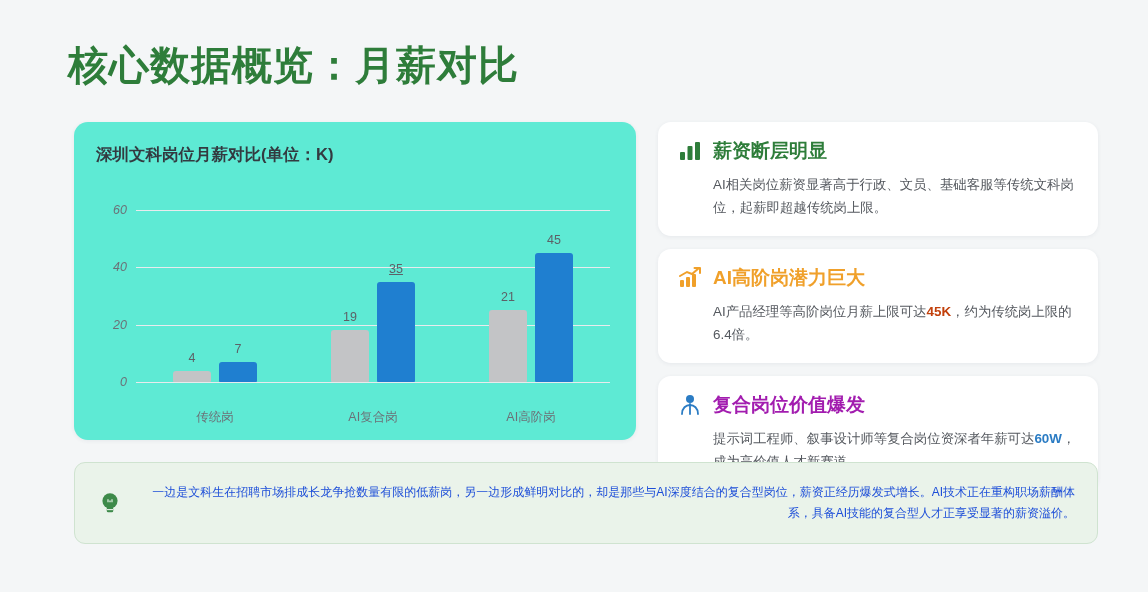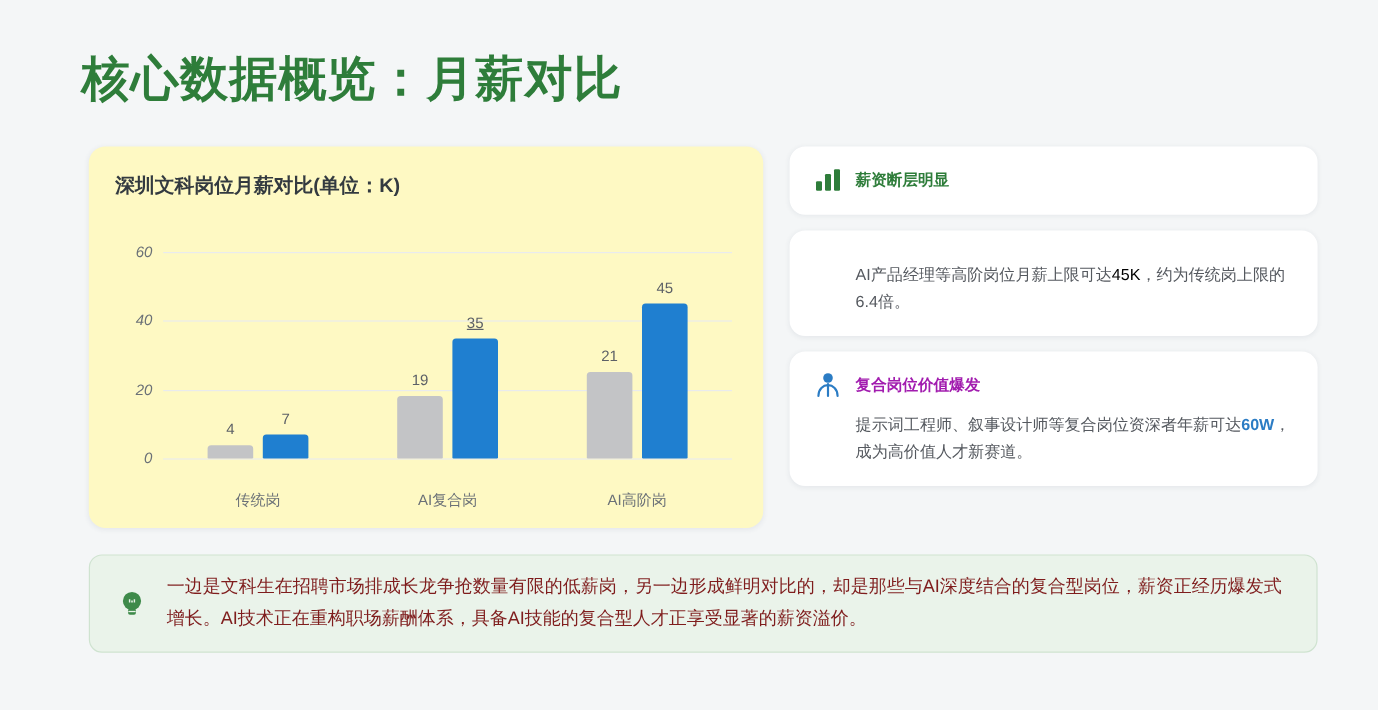"深圳文科岗位月薪对比(单位：K)" .chart-panel { background: #fef9c3 -> #5eead4 }
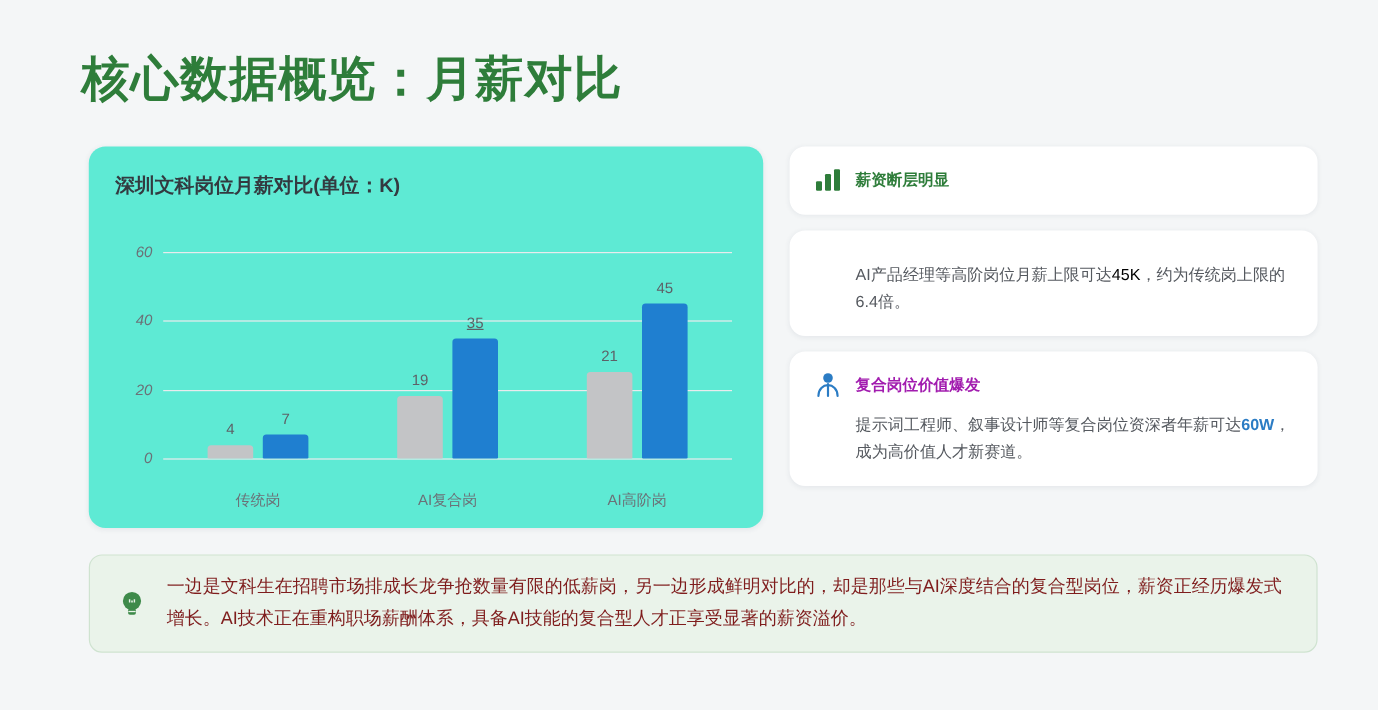"薪资断层明显" .card-title { font-size: 13px -> 19px }
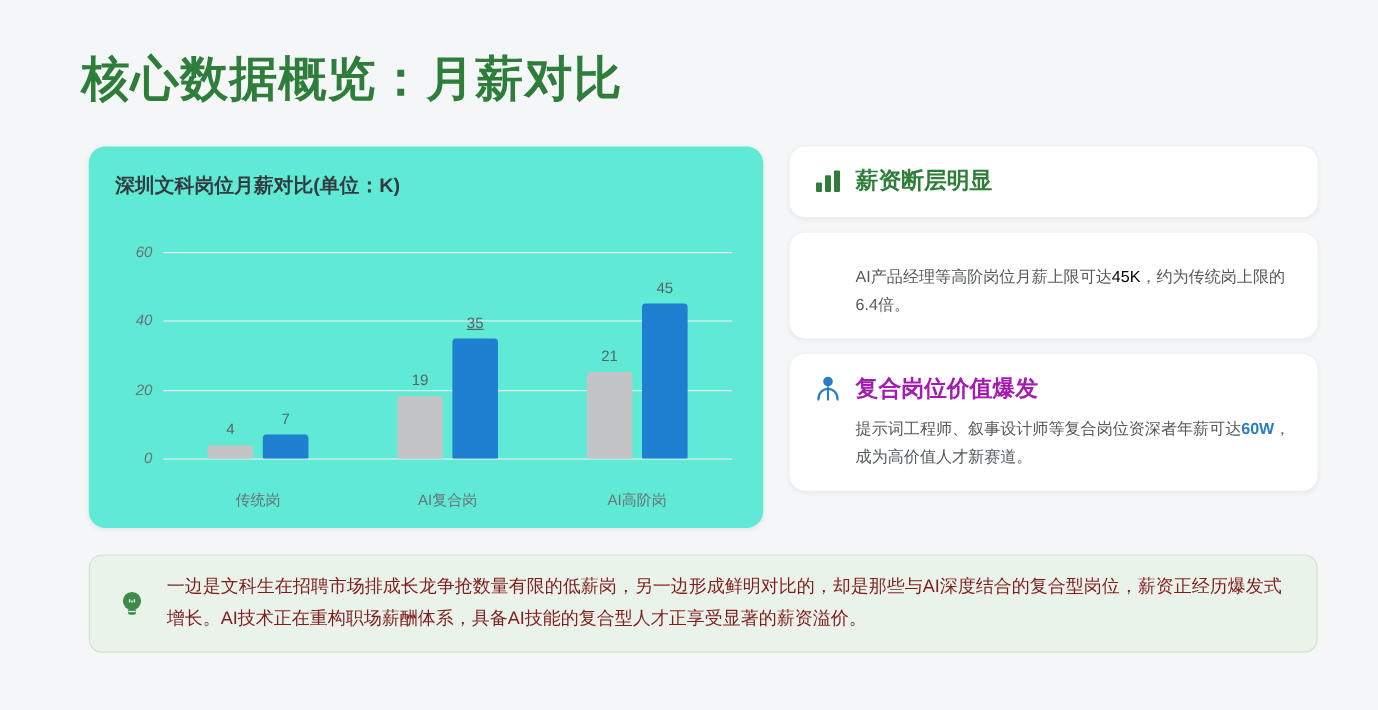"AI相关岗位薪资显著高于行政、文员、基础客服等传统文科岗位，起薪即超越传统岗上限" div.card-body { html: none -> <div><span>AI相关岗位薪资显著高于行政、文员、基础客服等传统文科岗位，起薪即超越传统岗上限。</span></div> }
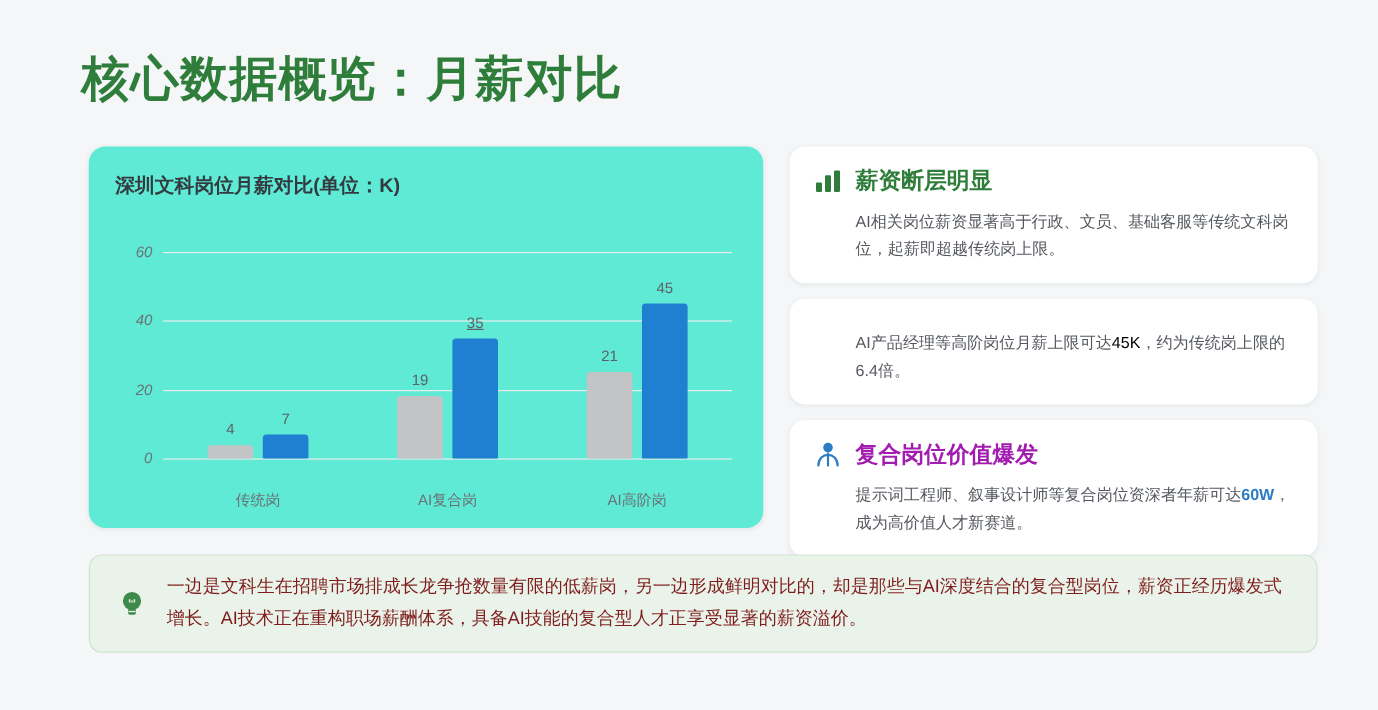"AI高阶岗潜力巨大" div.card-head { html: none -> <div> <svg> <rect></rect> <rect></rect> <rect></rect> <path></path> <path></path> </svg> <div>AI高阶岗潜力巨大</div> </div> }
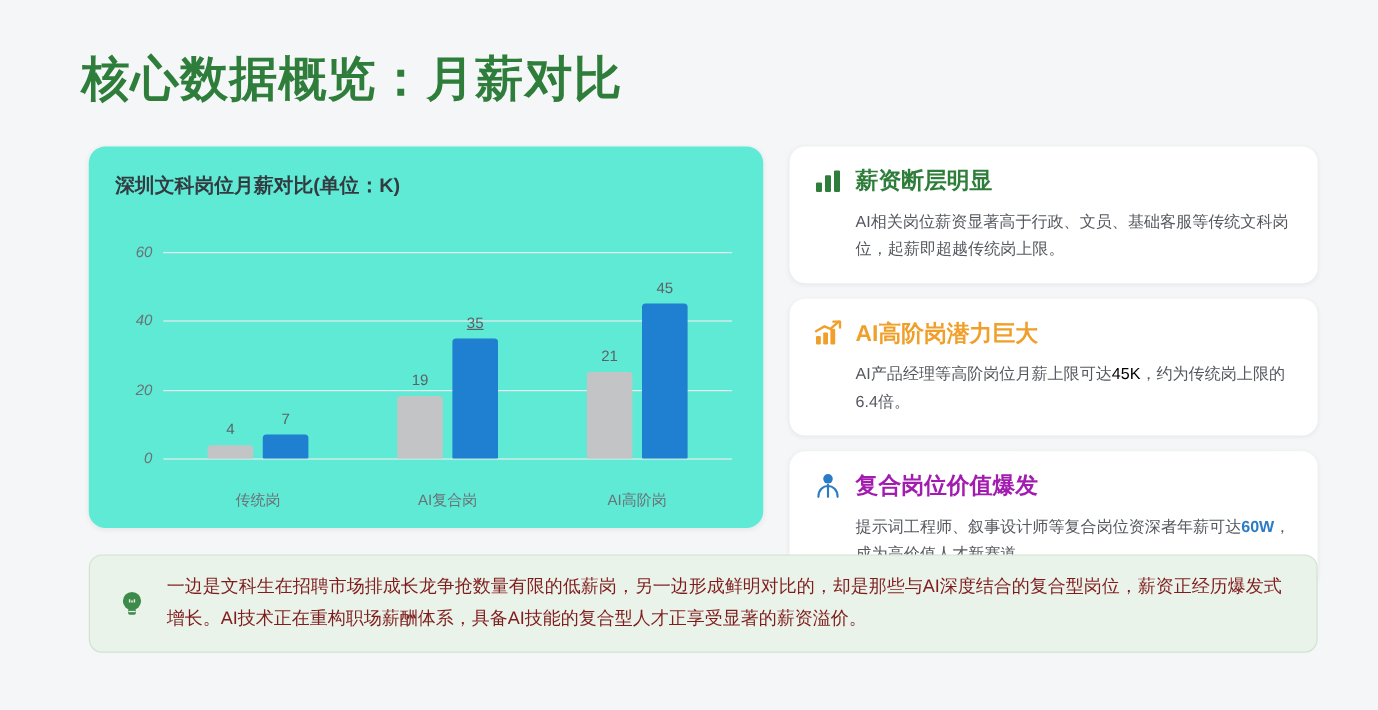"45K" .hl-orange { color: #000000 -> #c2410c; font-weight: normal -> bold }
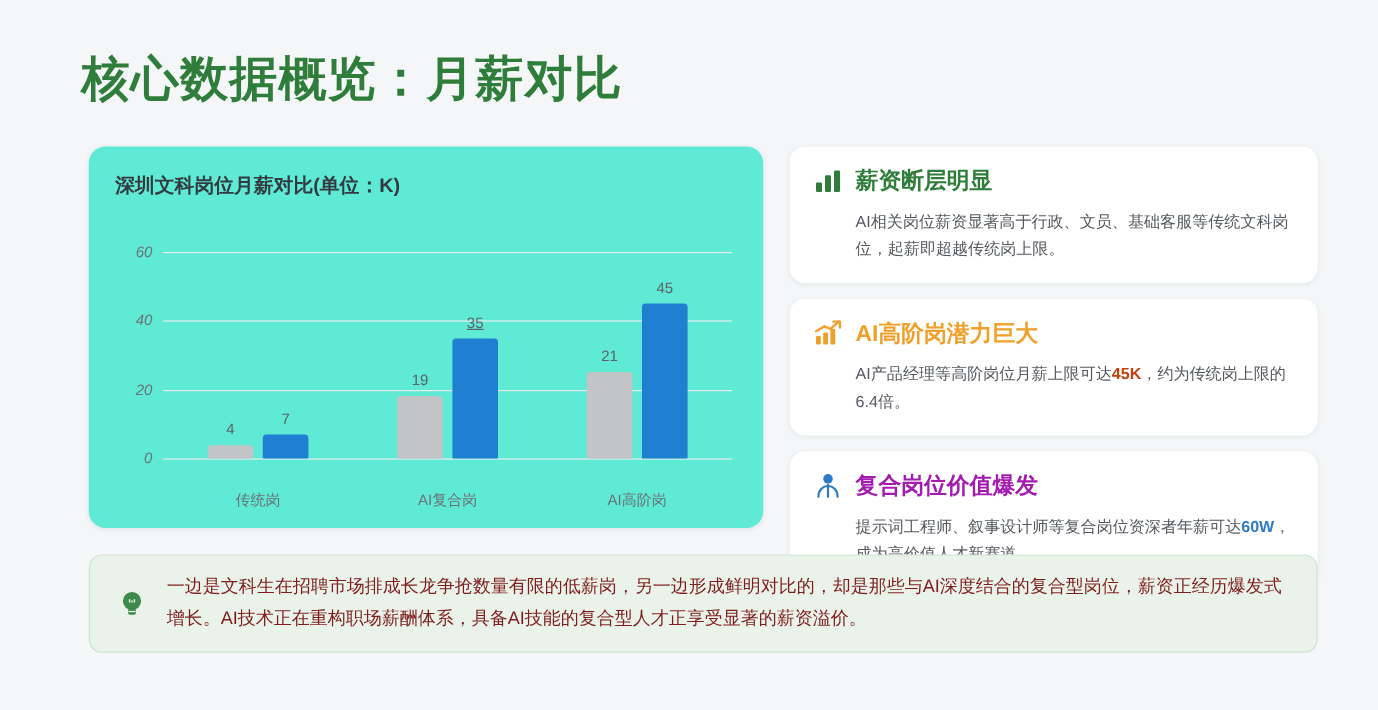"一边是文科生在招聘市场排成长龙争抢数量有限的低薪岗，另一边形成鲜明对比的，却是那" .banner-text { color: #7f1d1d -> #1d4ed8; font-size: 15px -> 12px; text-align: none -> right }
